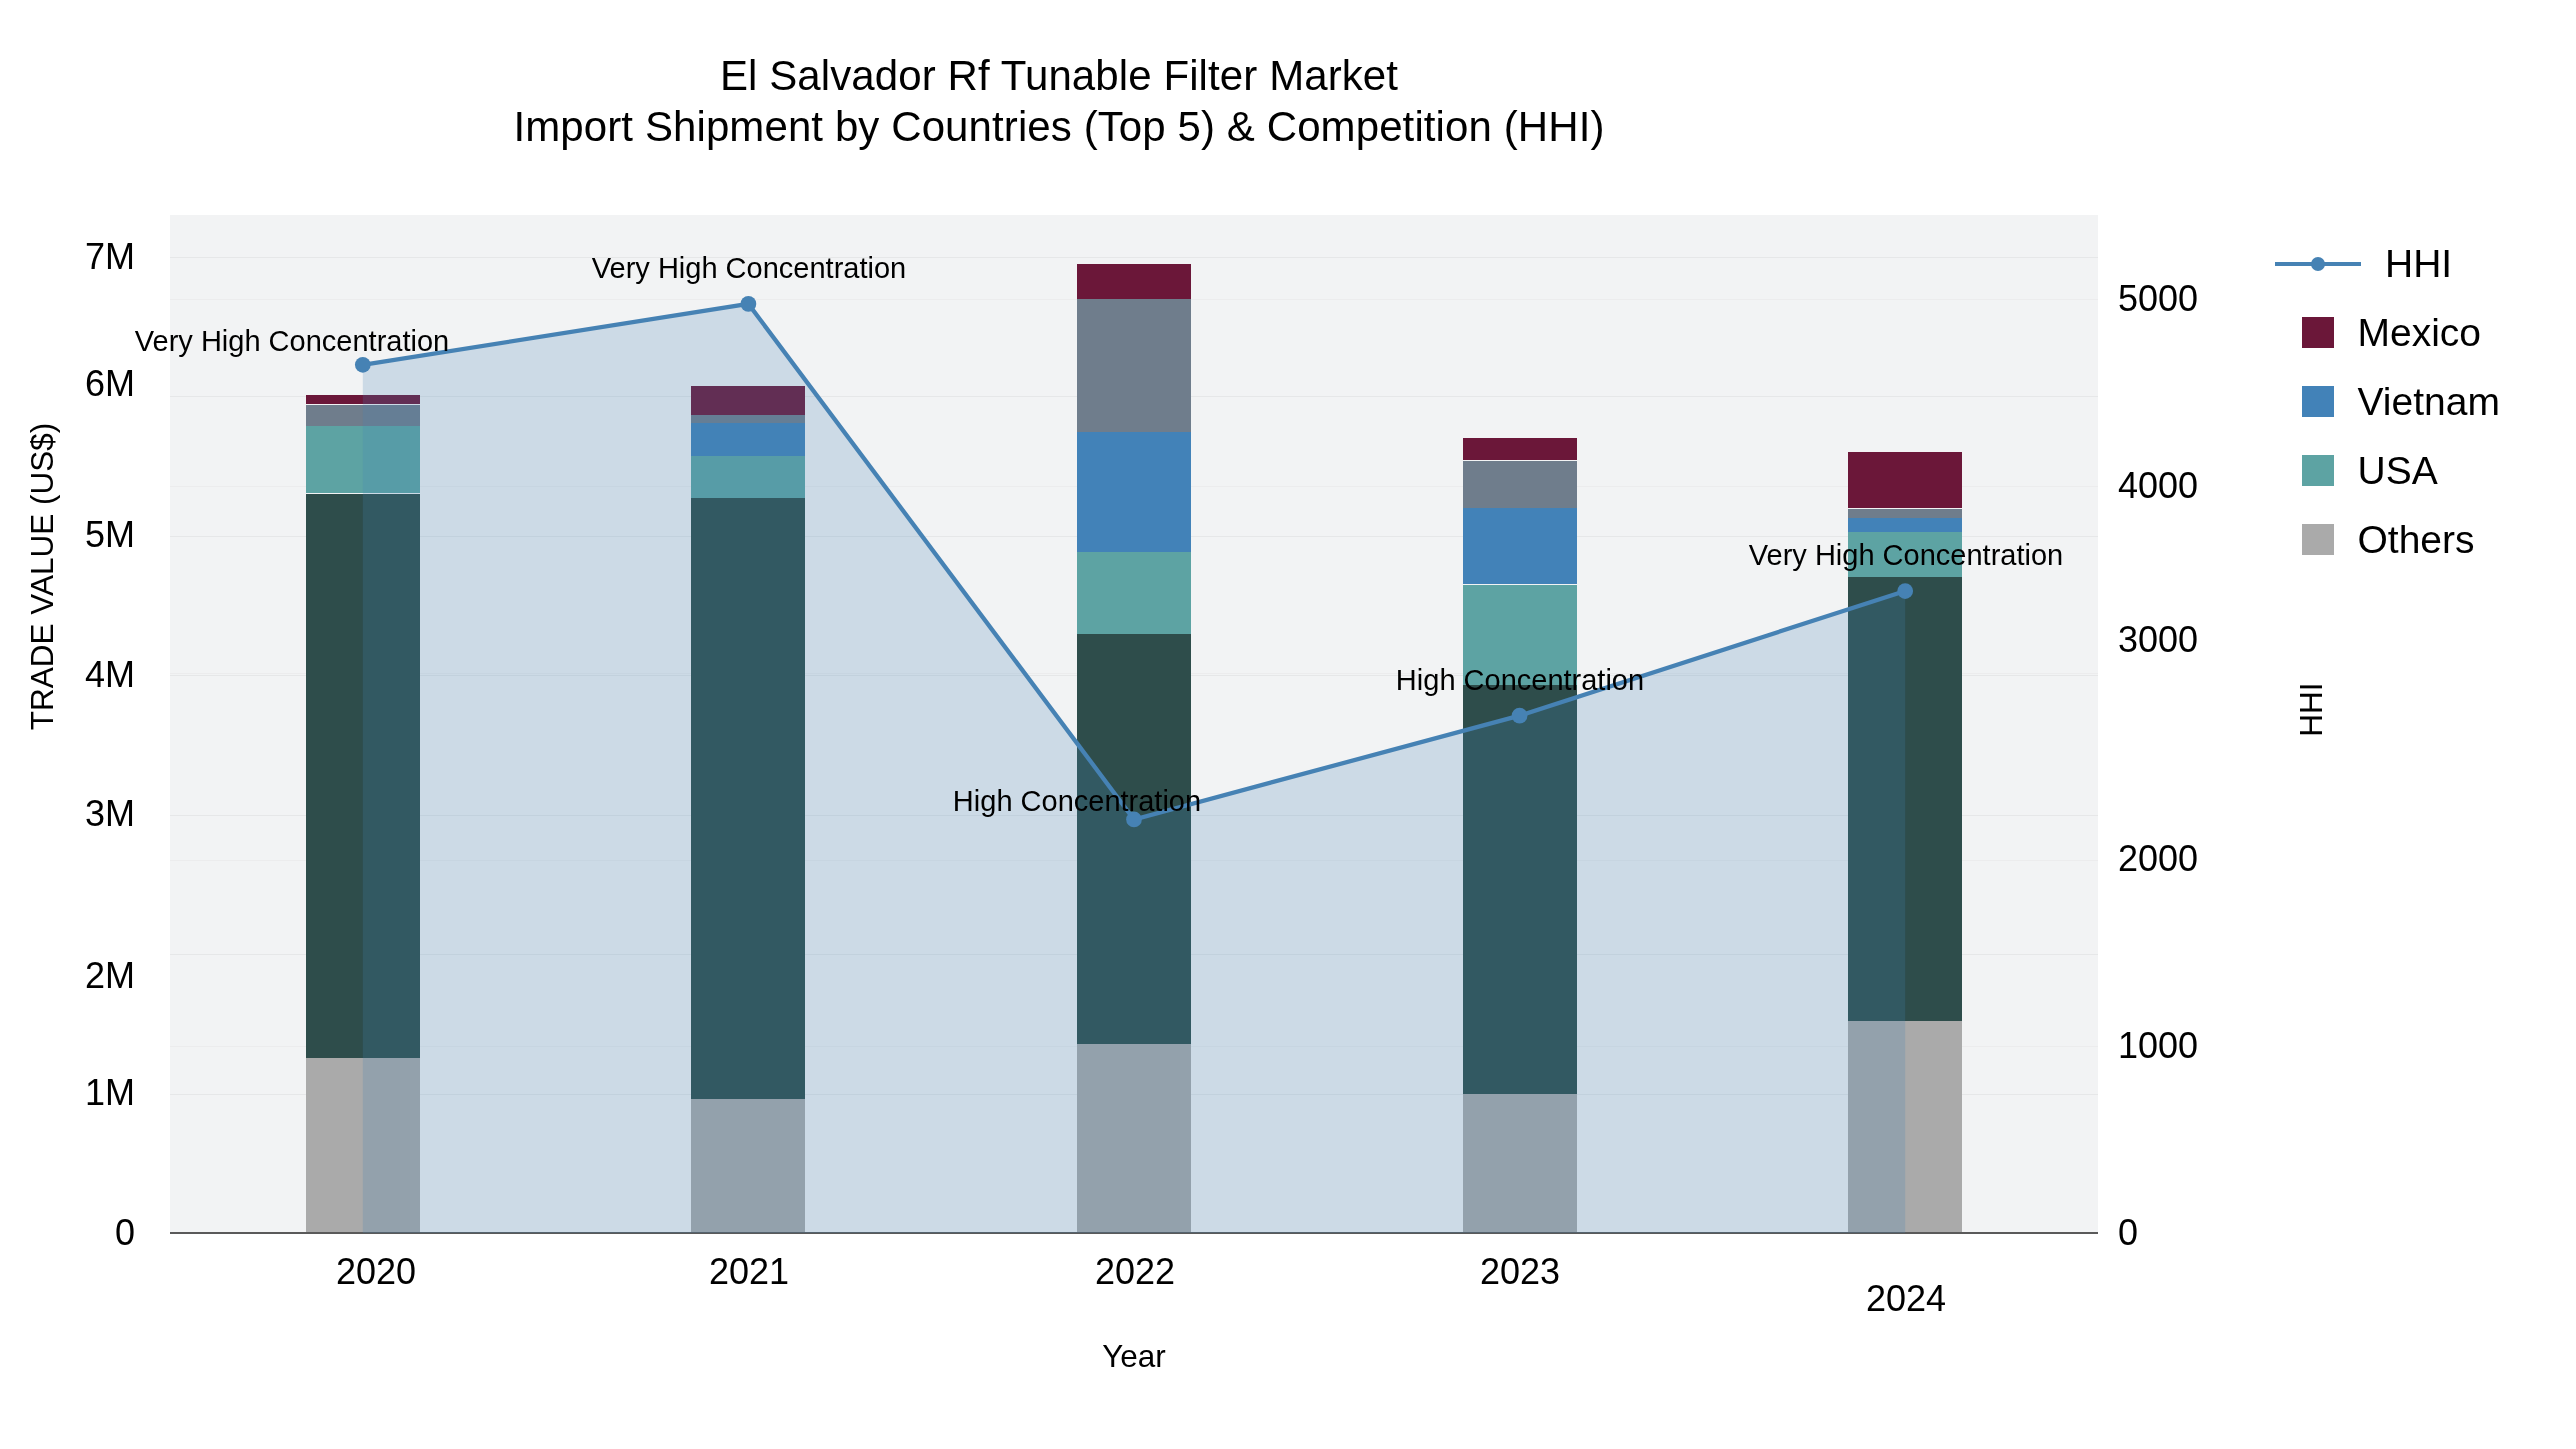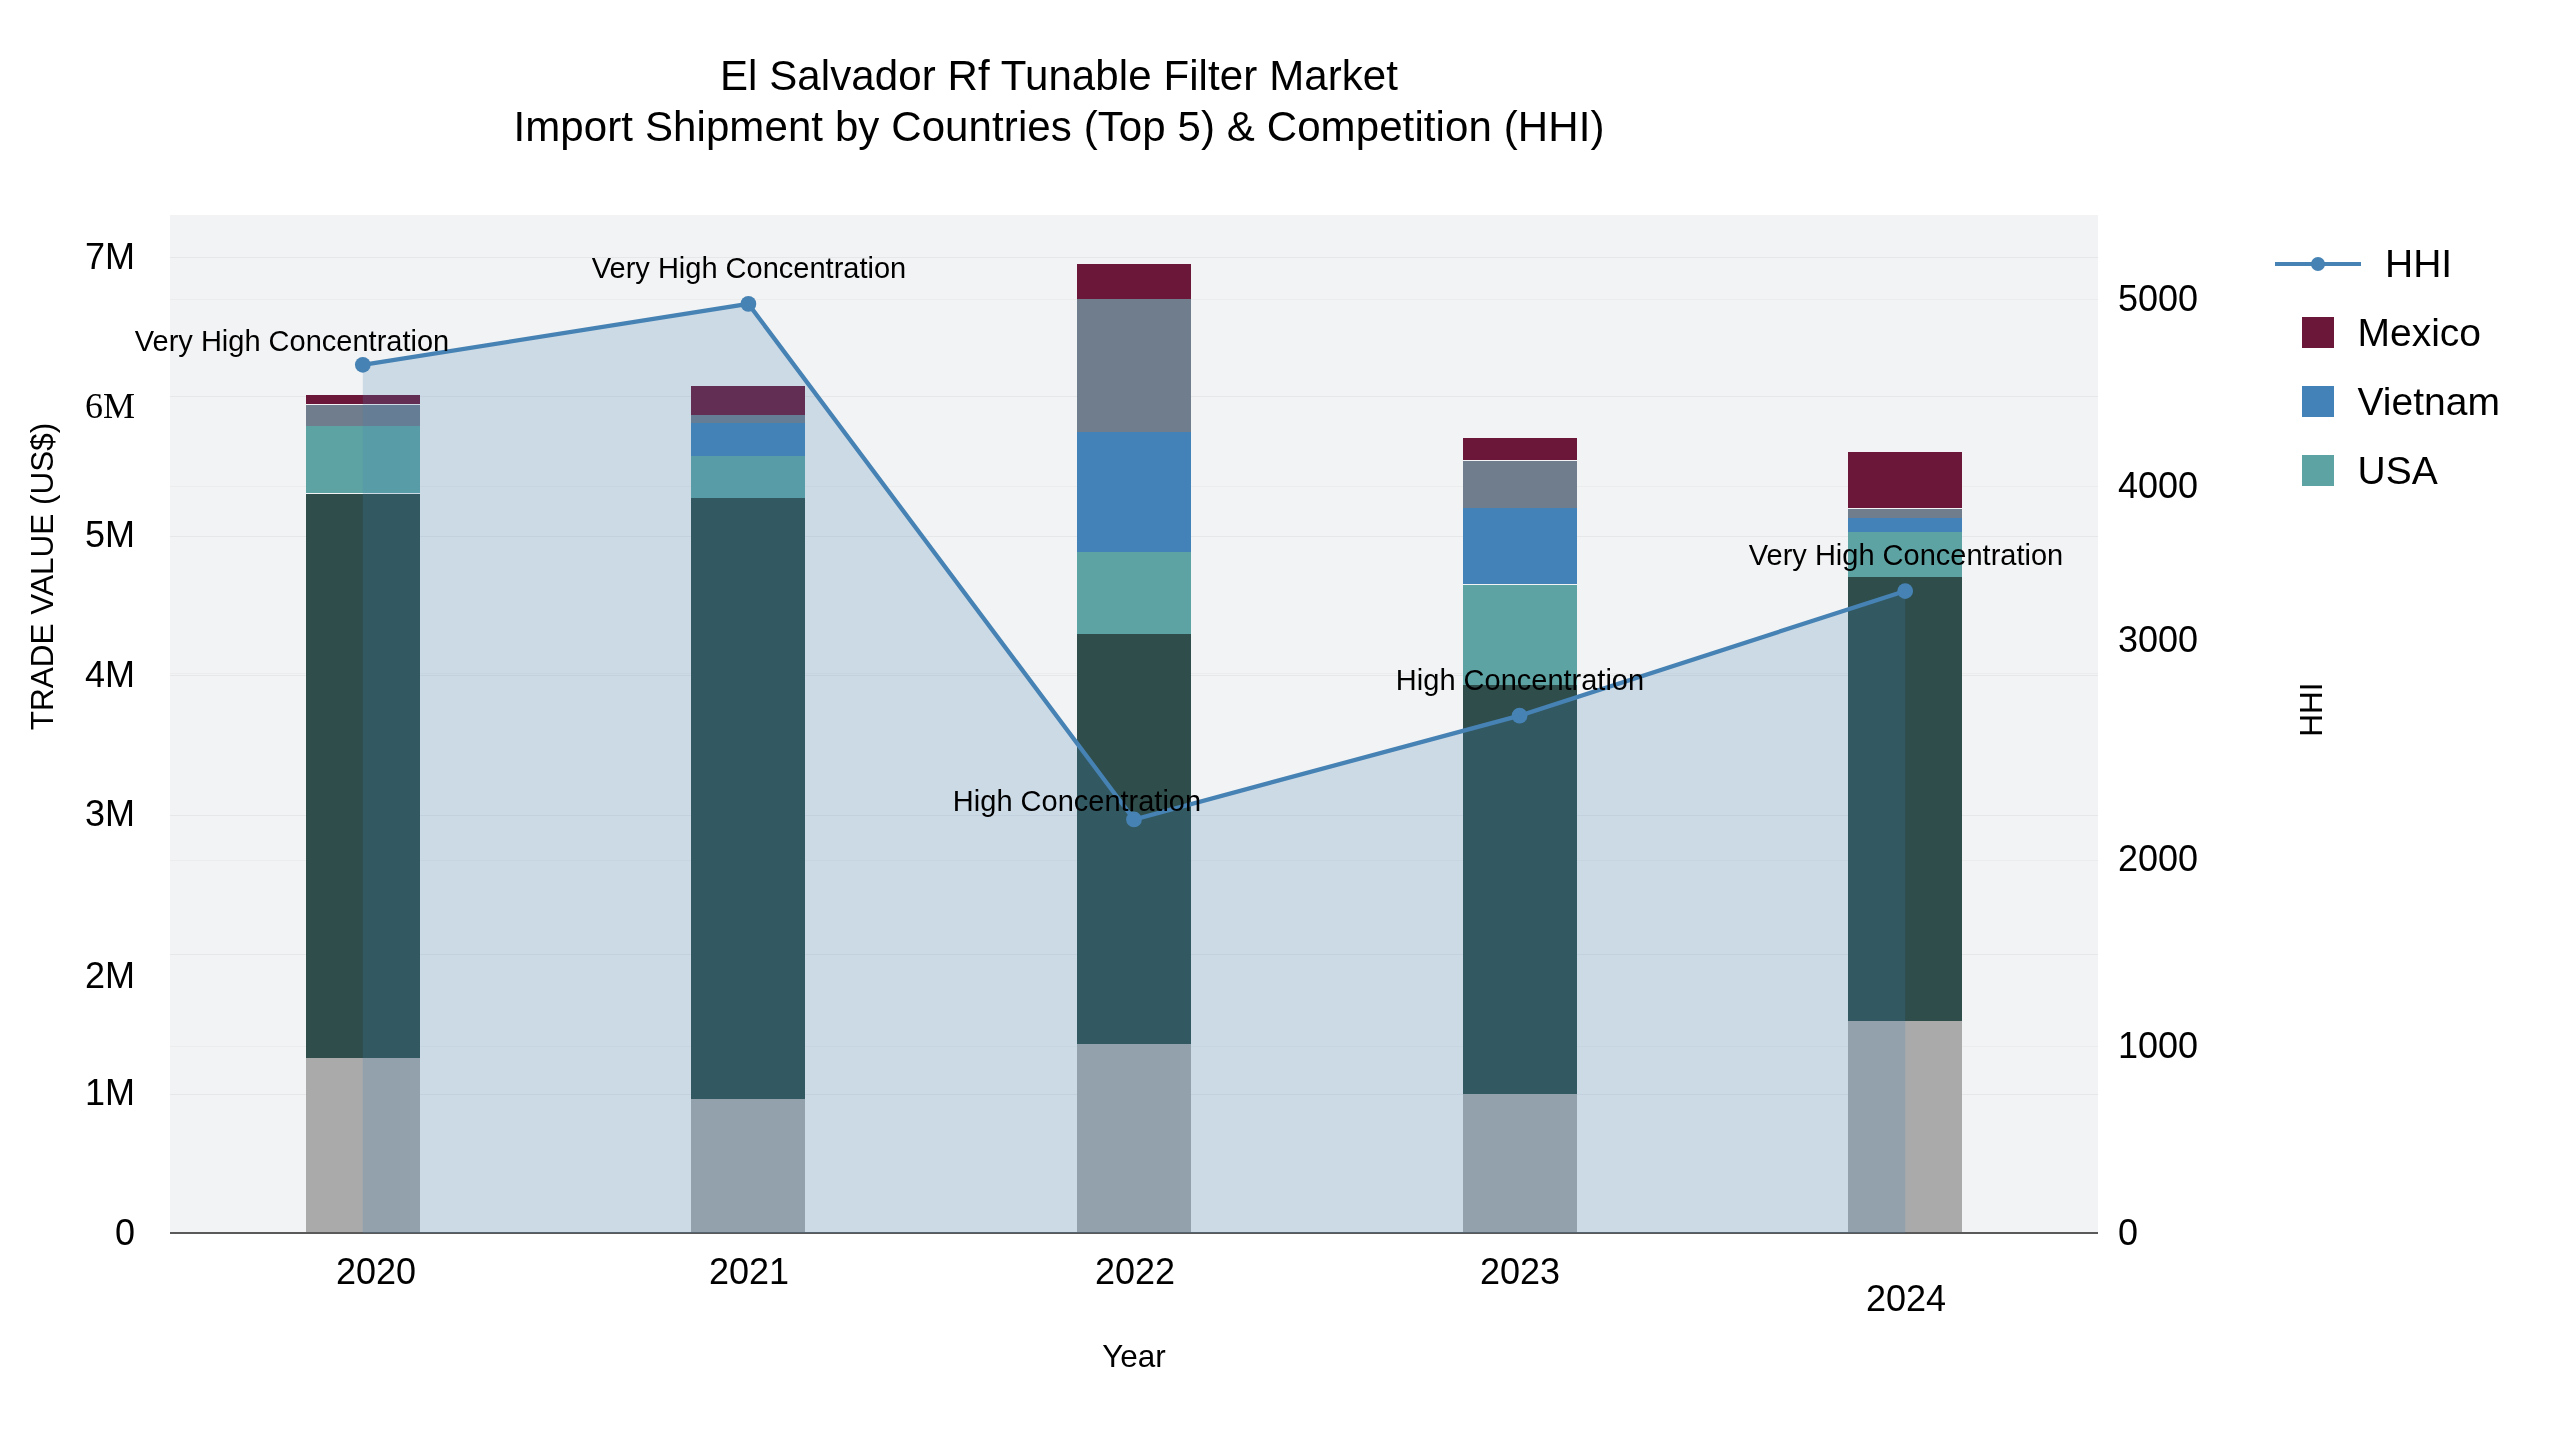"6M" div.ytick { font-family: Liberation Serif, serif -> none; top: 406px -> 384px }
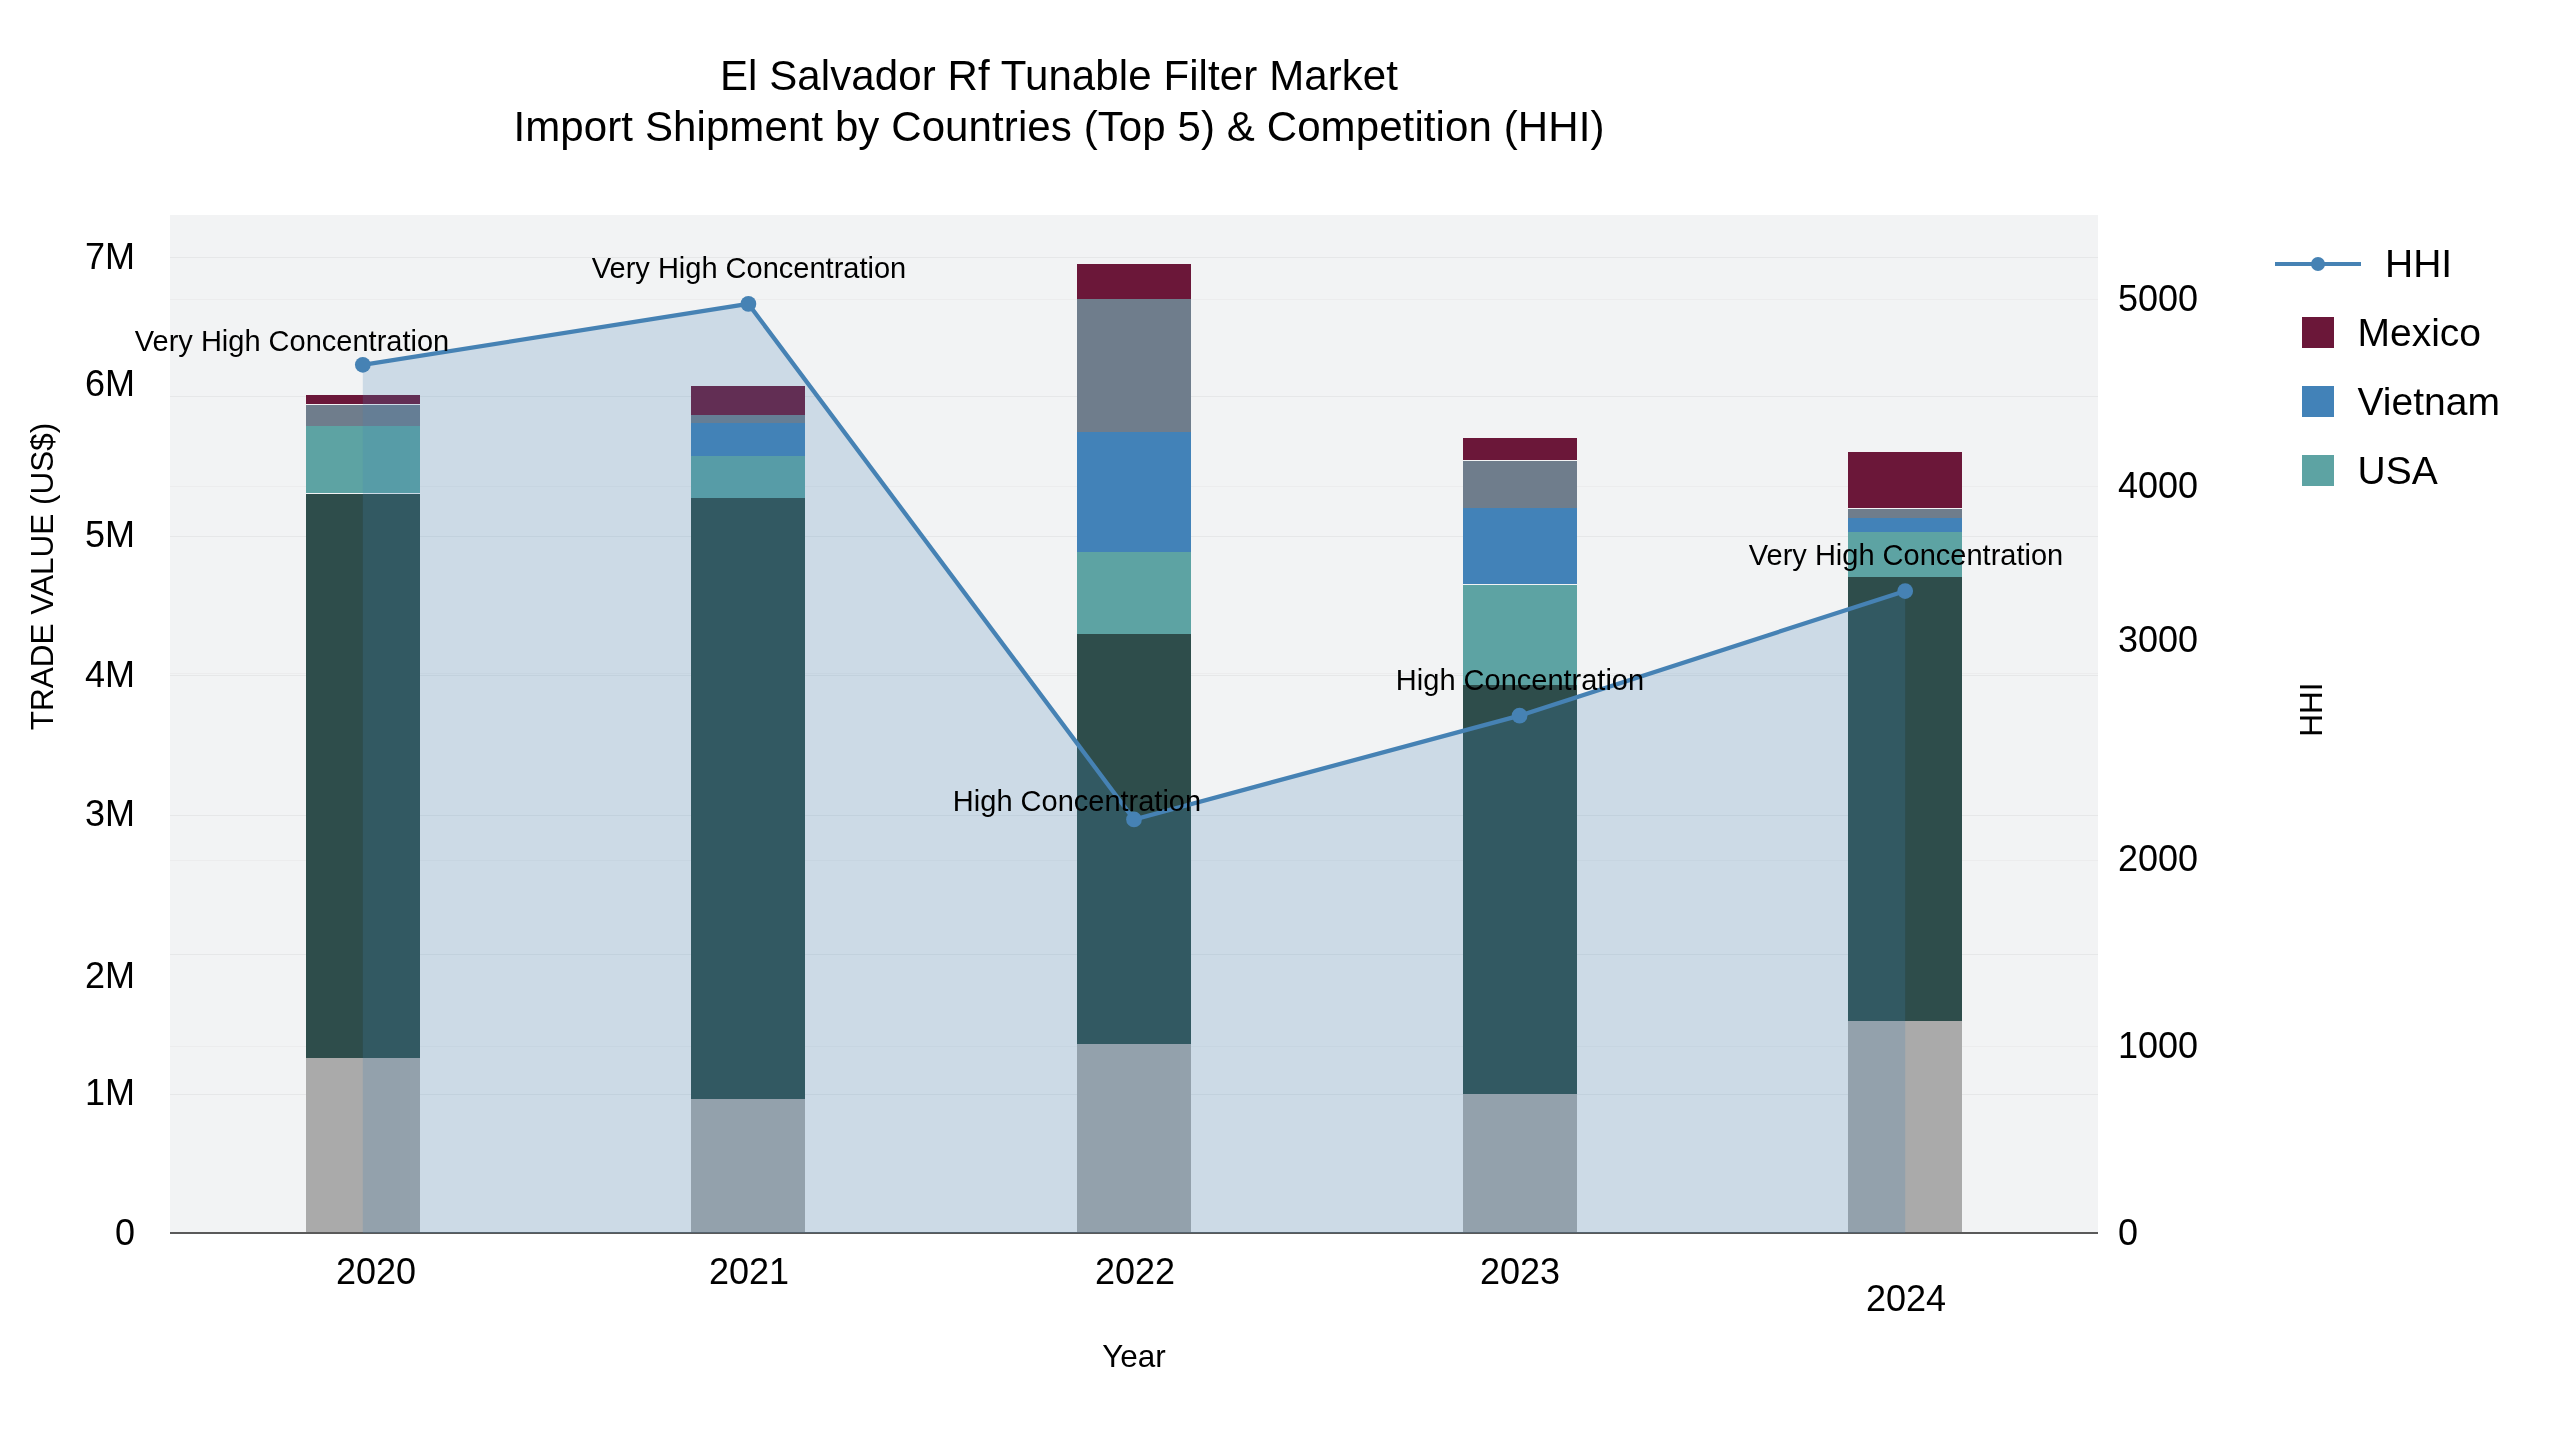"Others" div.leg-row { html: none -> <div> <span></span> <span></span> <span>Others</span> </div> }
